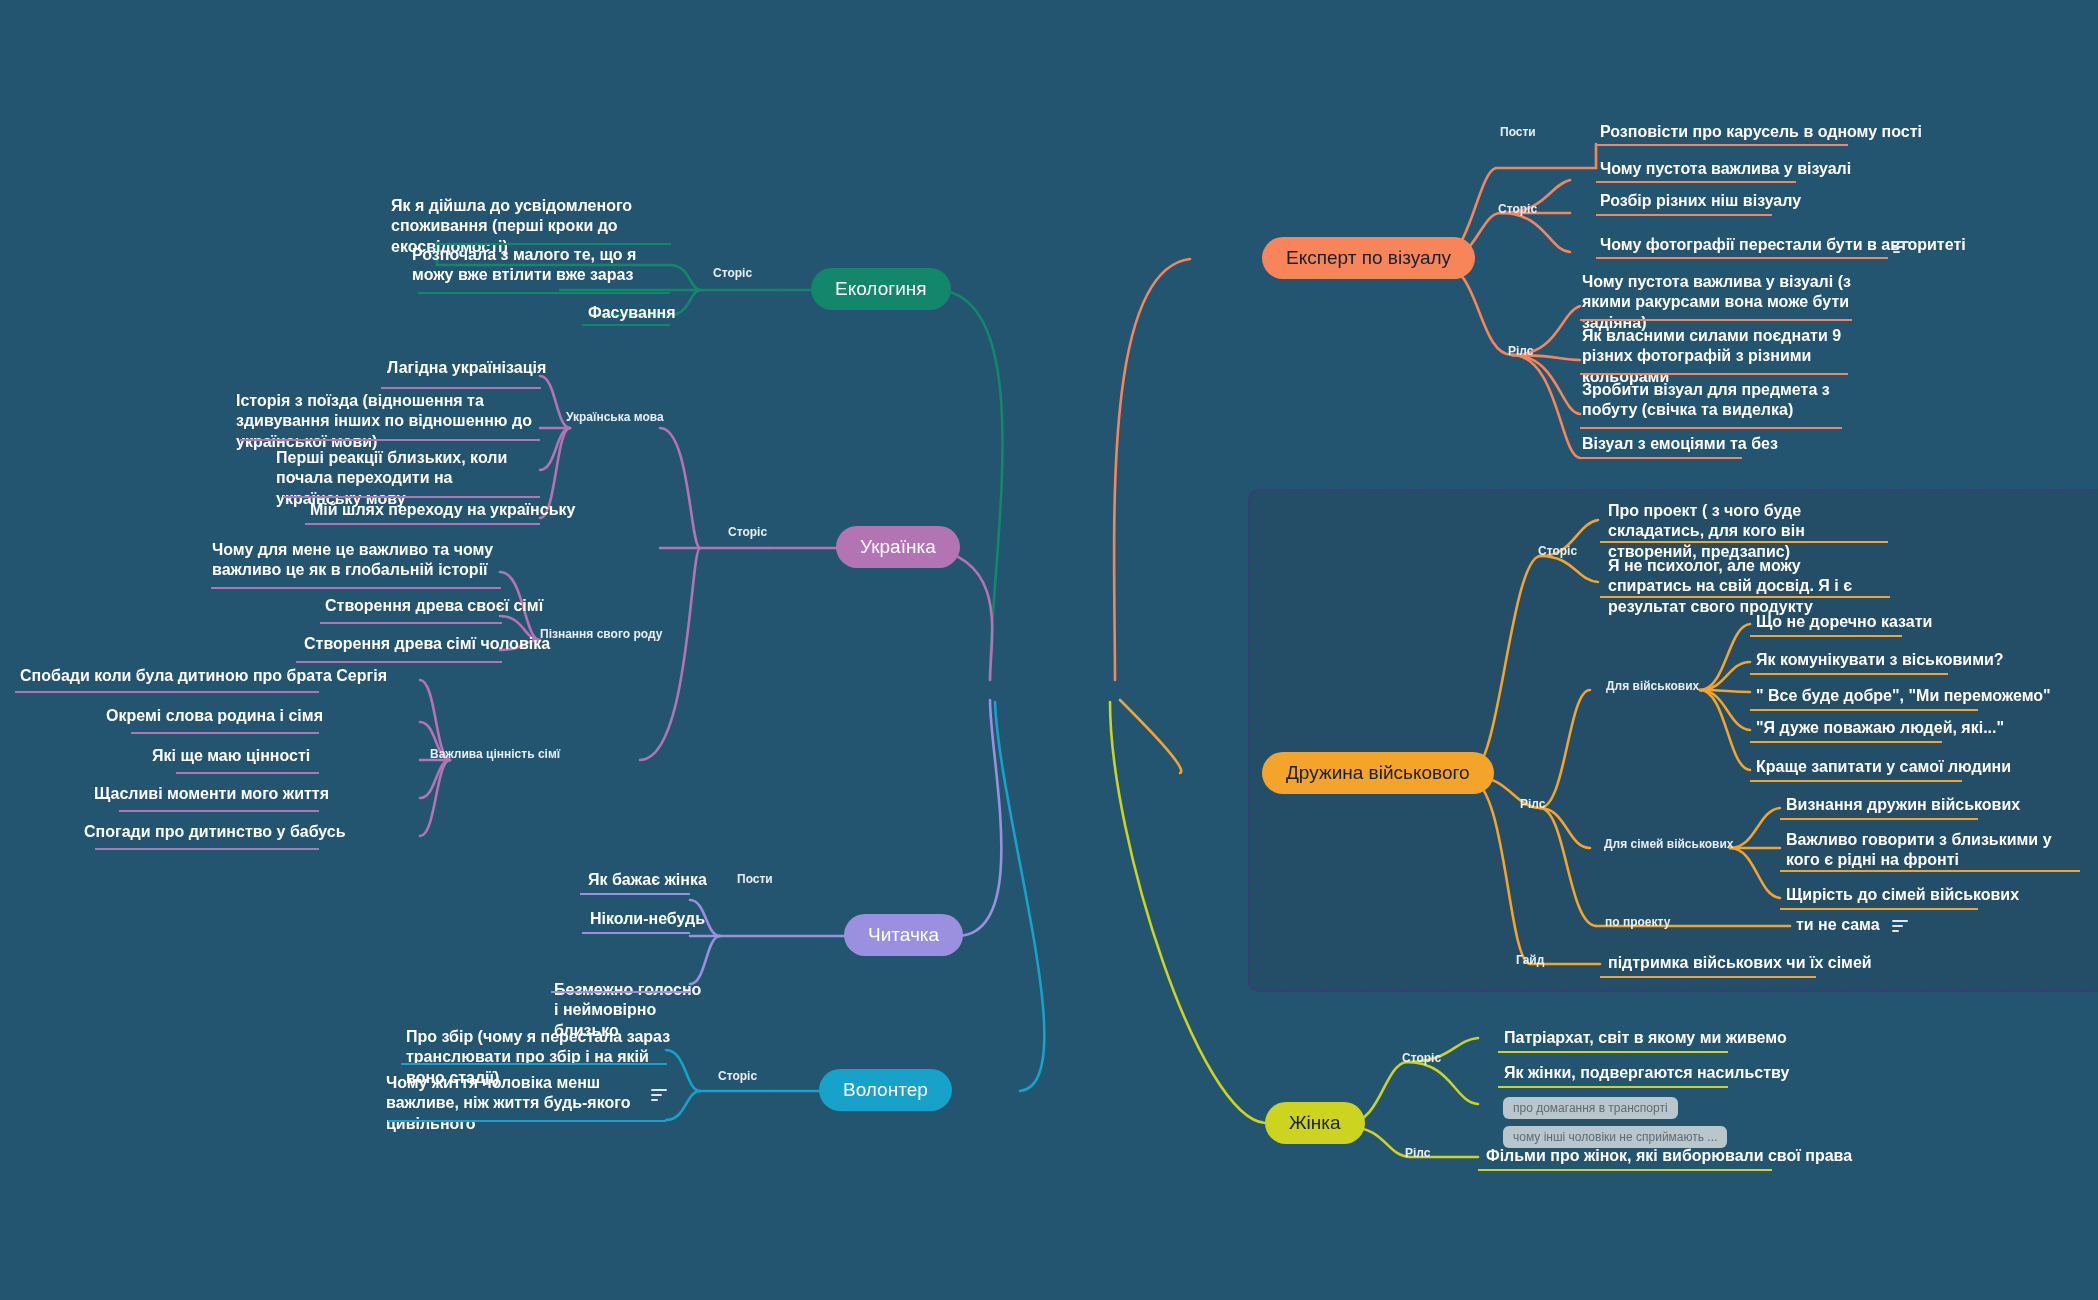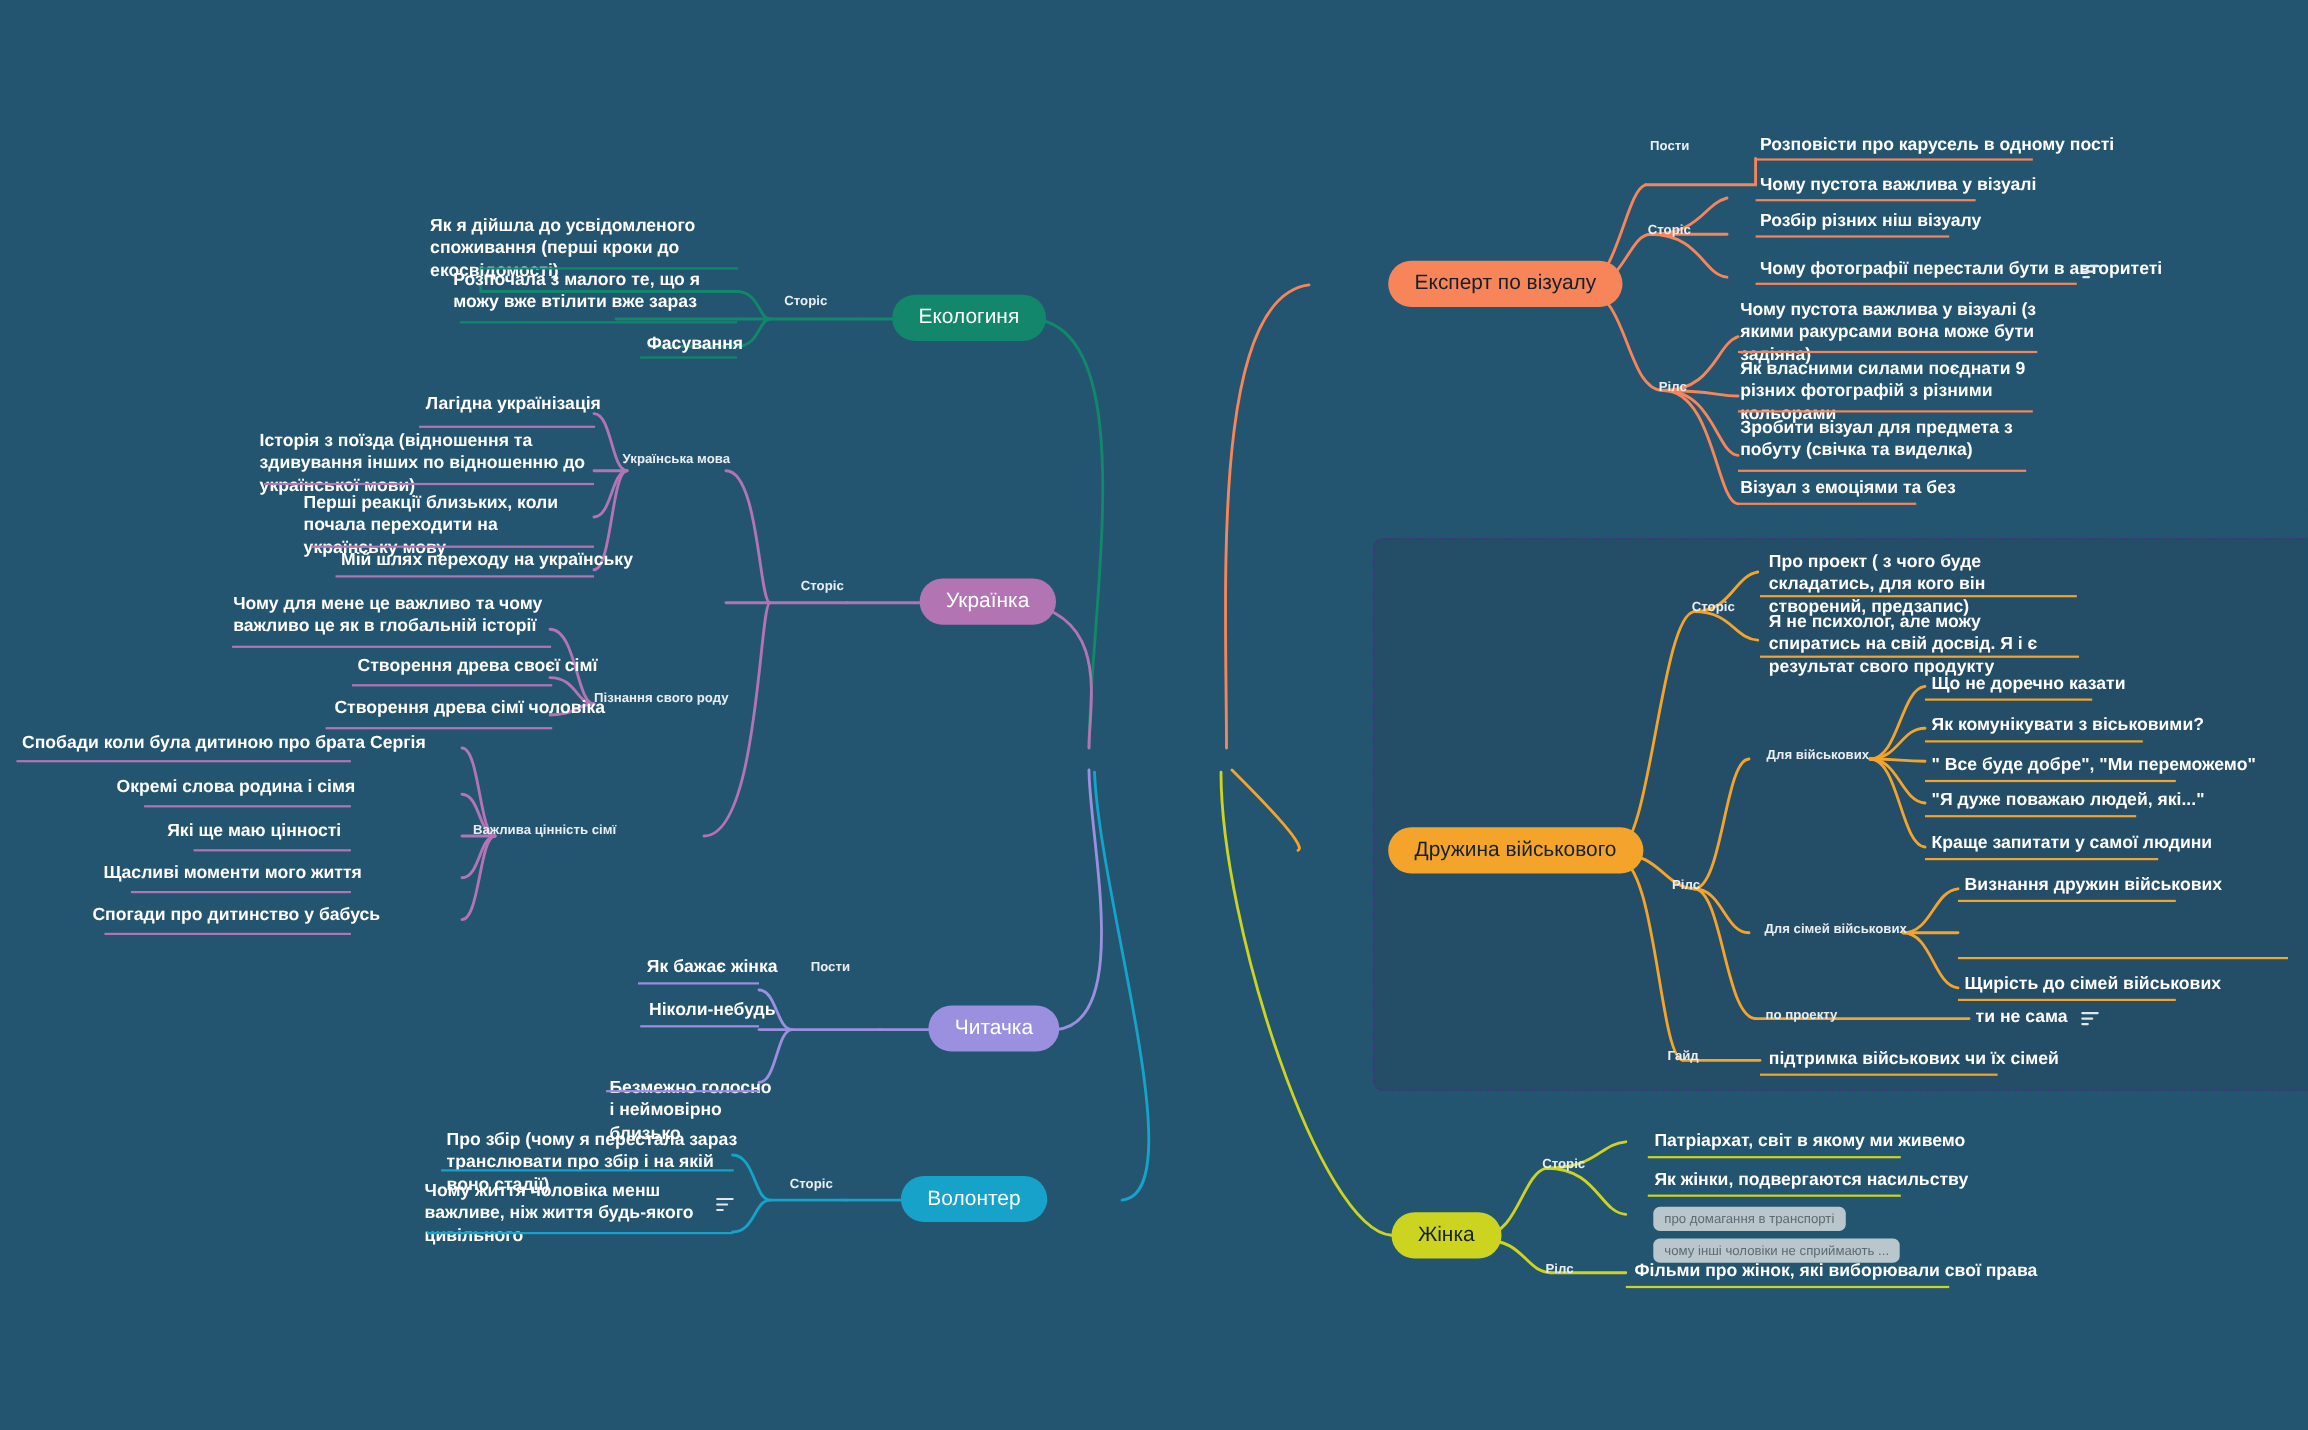"Важливо говорити з близькими у" div.node { html: none -> <div>Важливо говорити з близькими у кого є рідні на фронті</div> }
